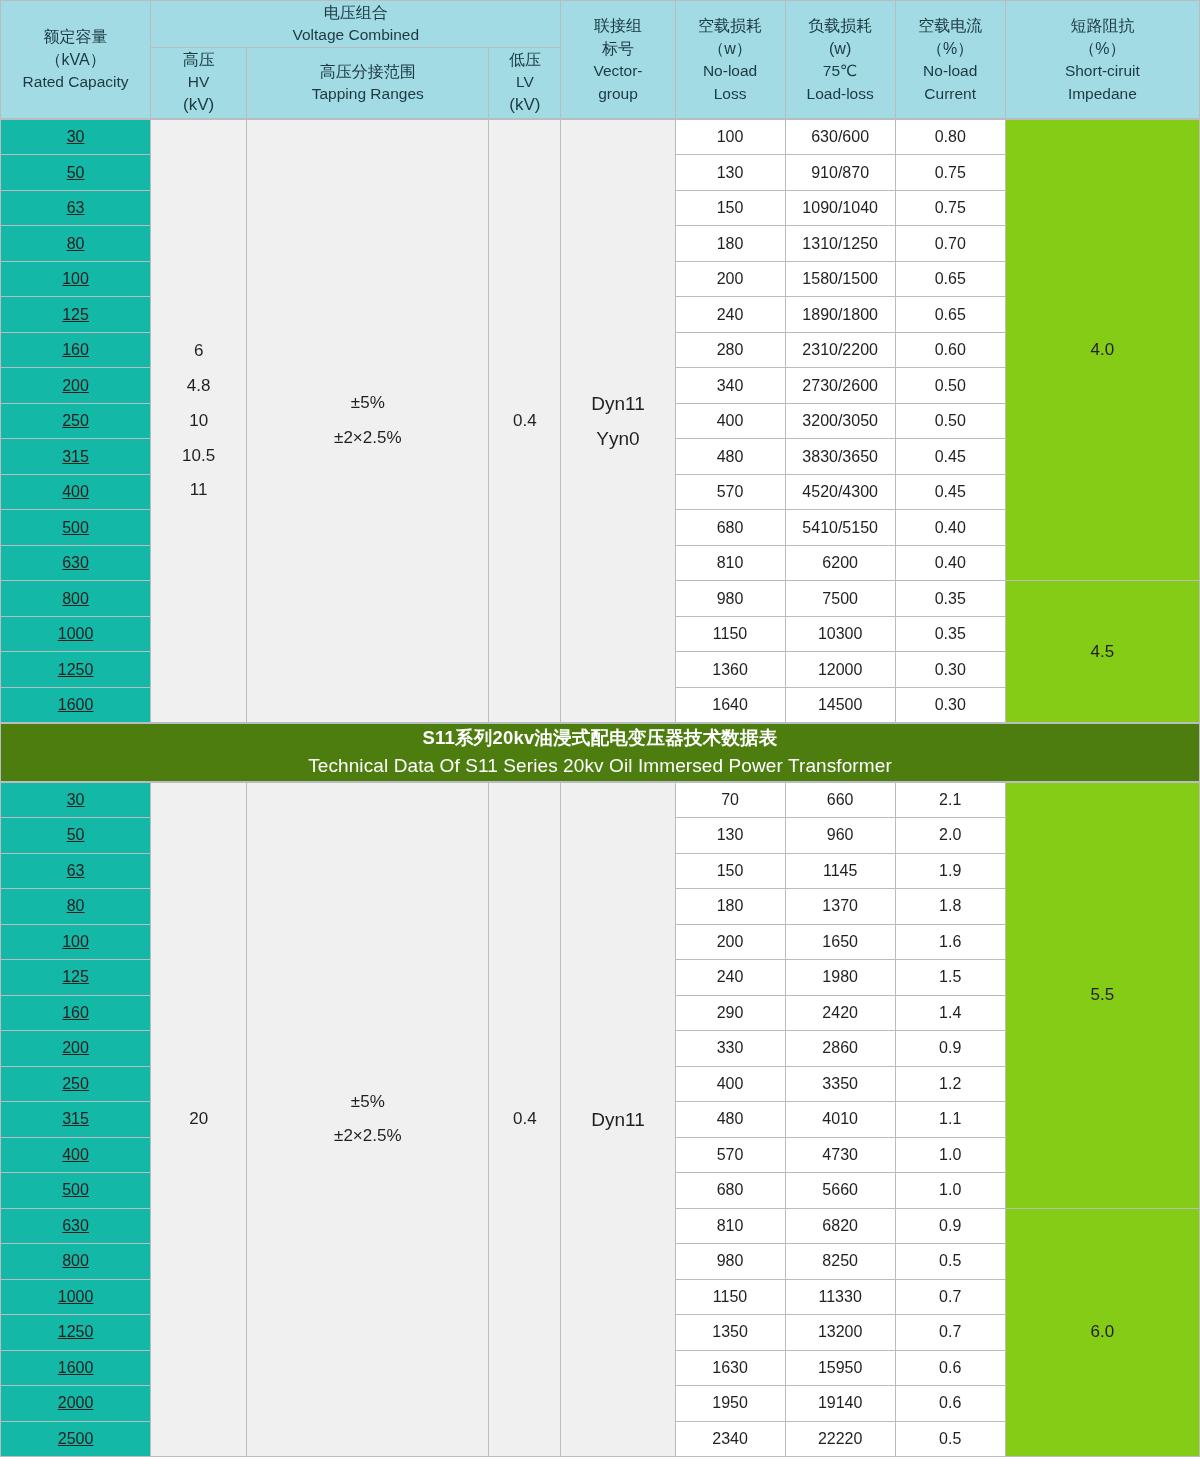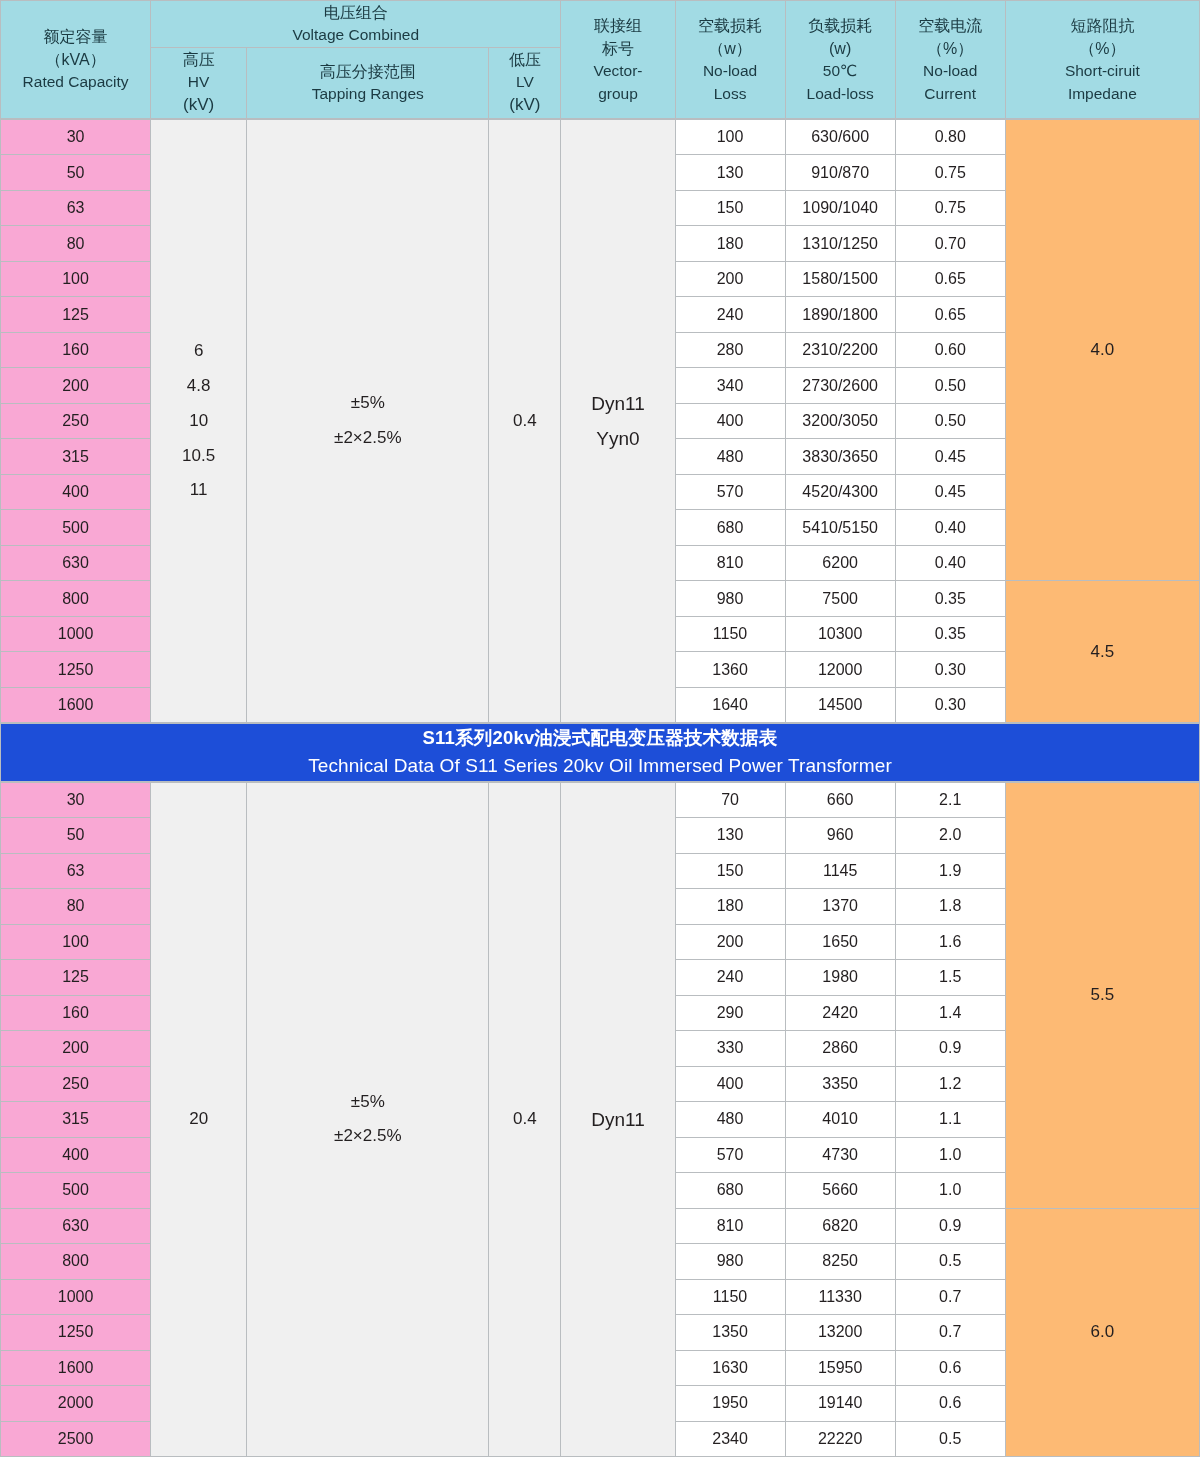"50℃" span.en { text: 50 -> 75 }
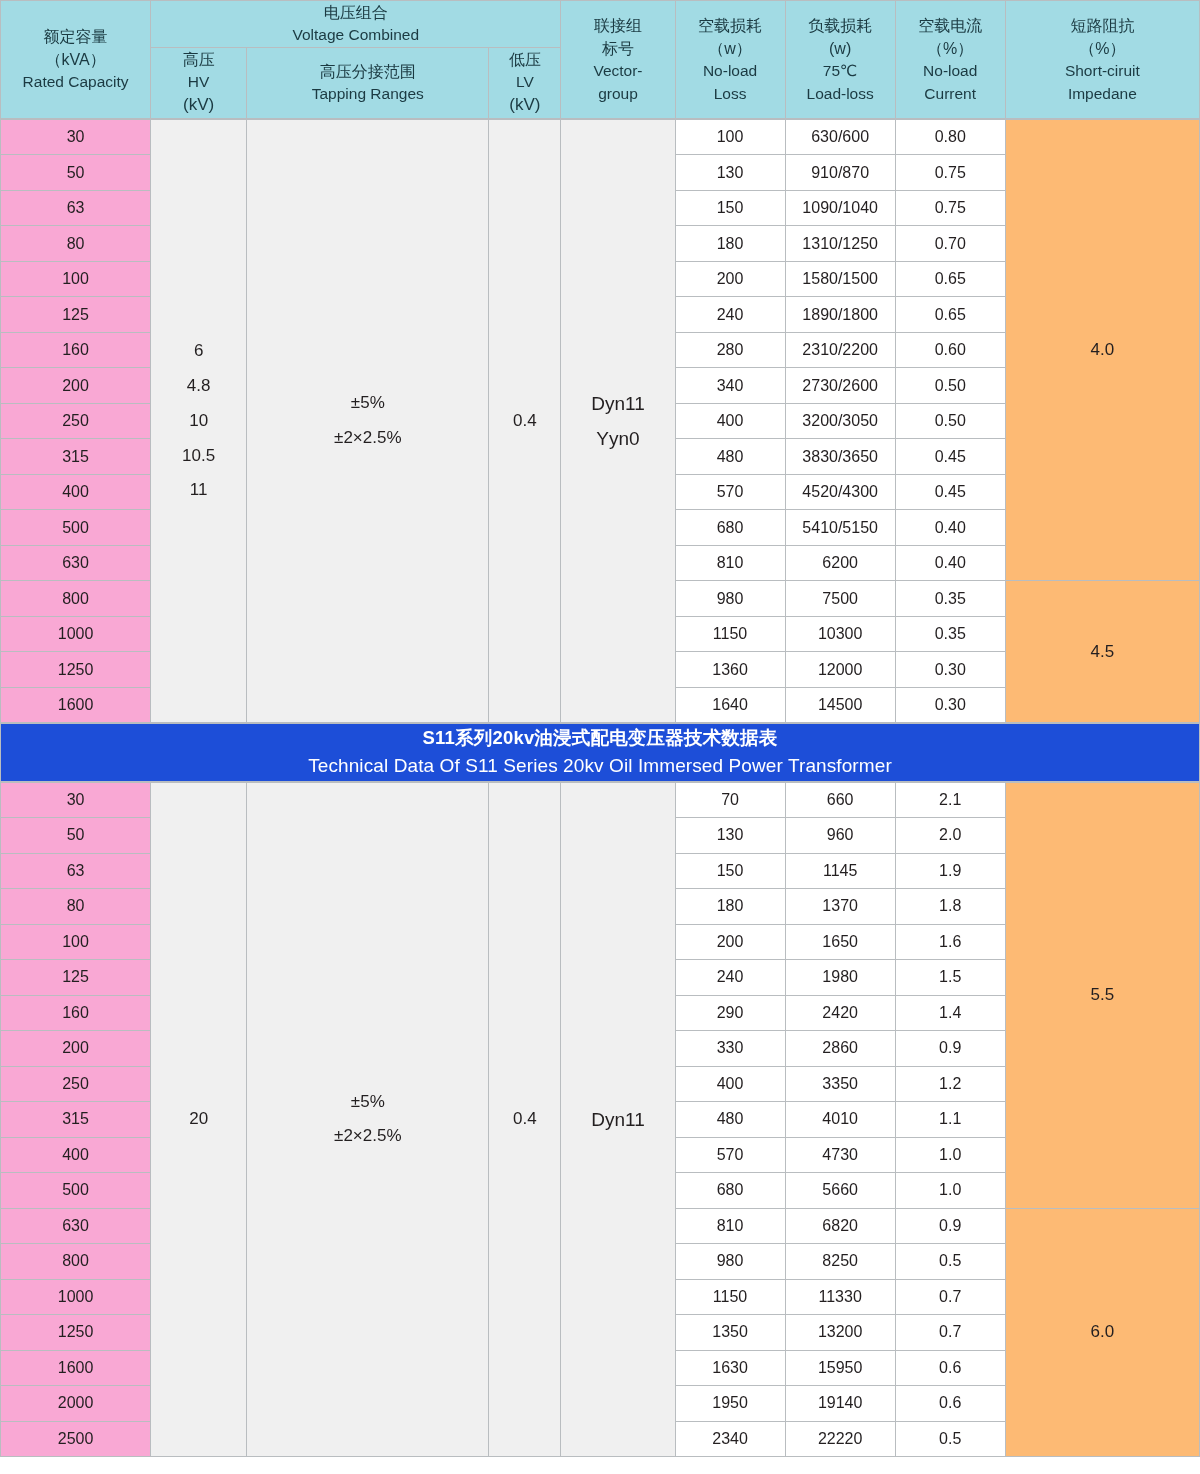"30" .cap { background: #f9a8d4 -> #14b8a6; text-decoration: none -> underline }
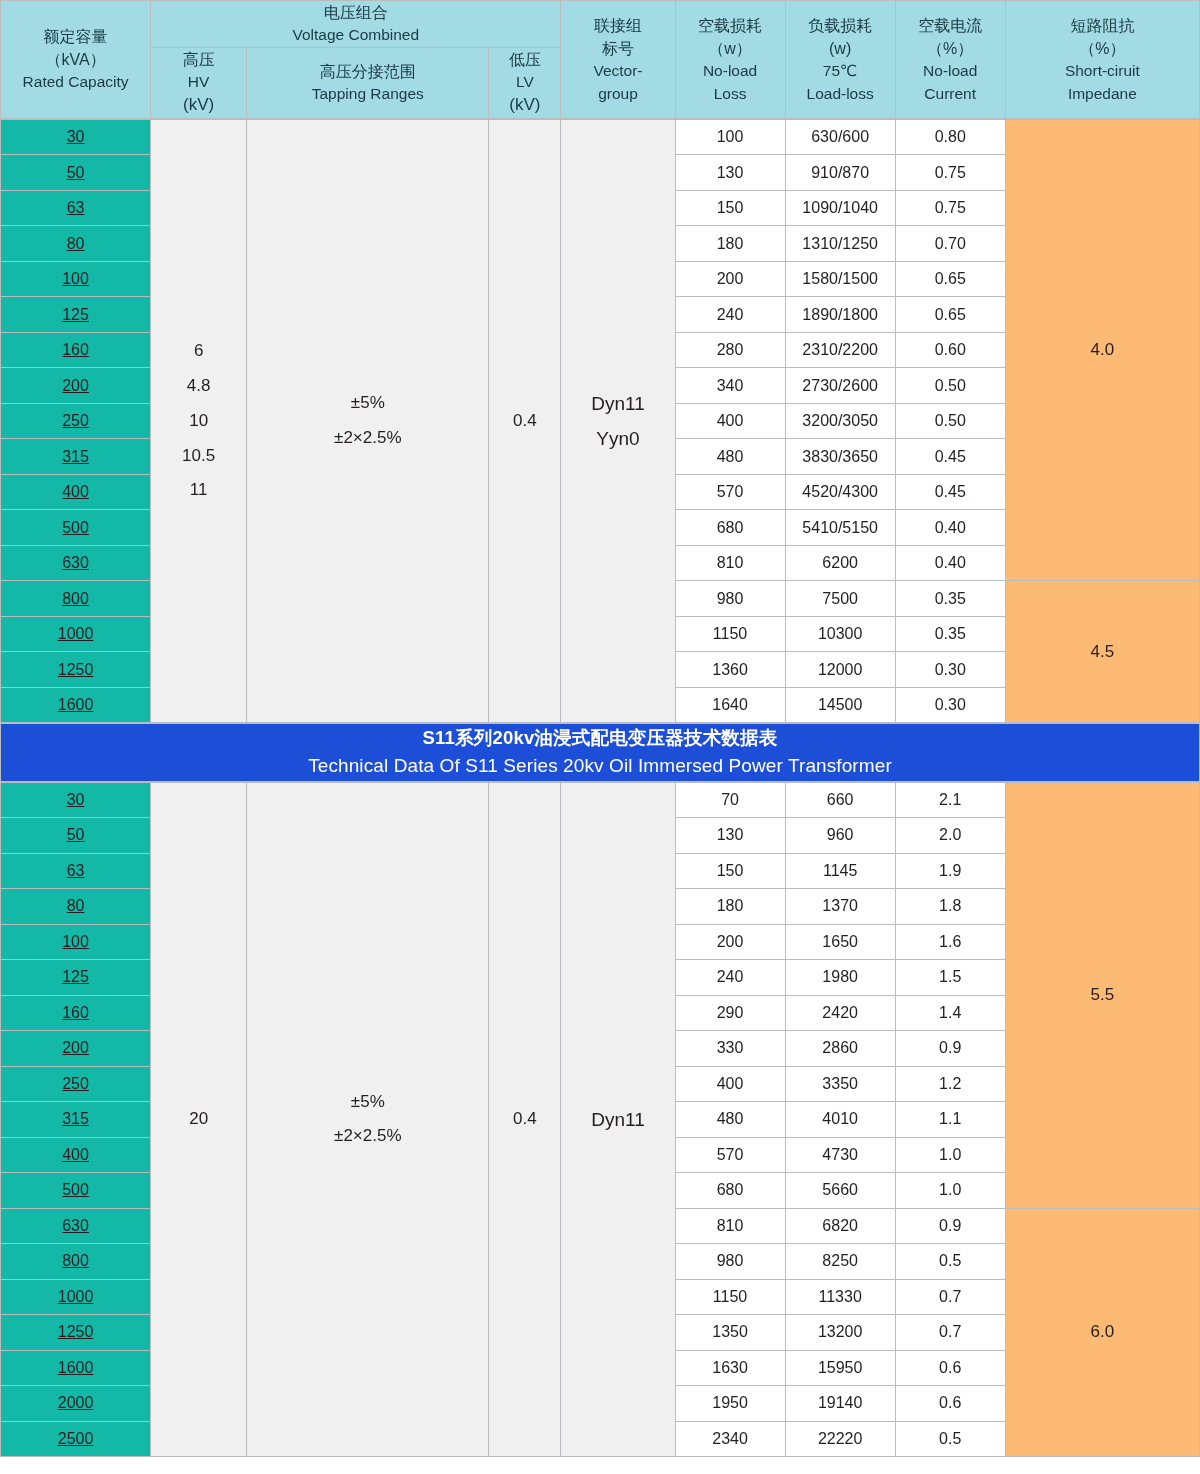"4.0" .imp { background: #fdba74 -> #84cc16 }
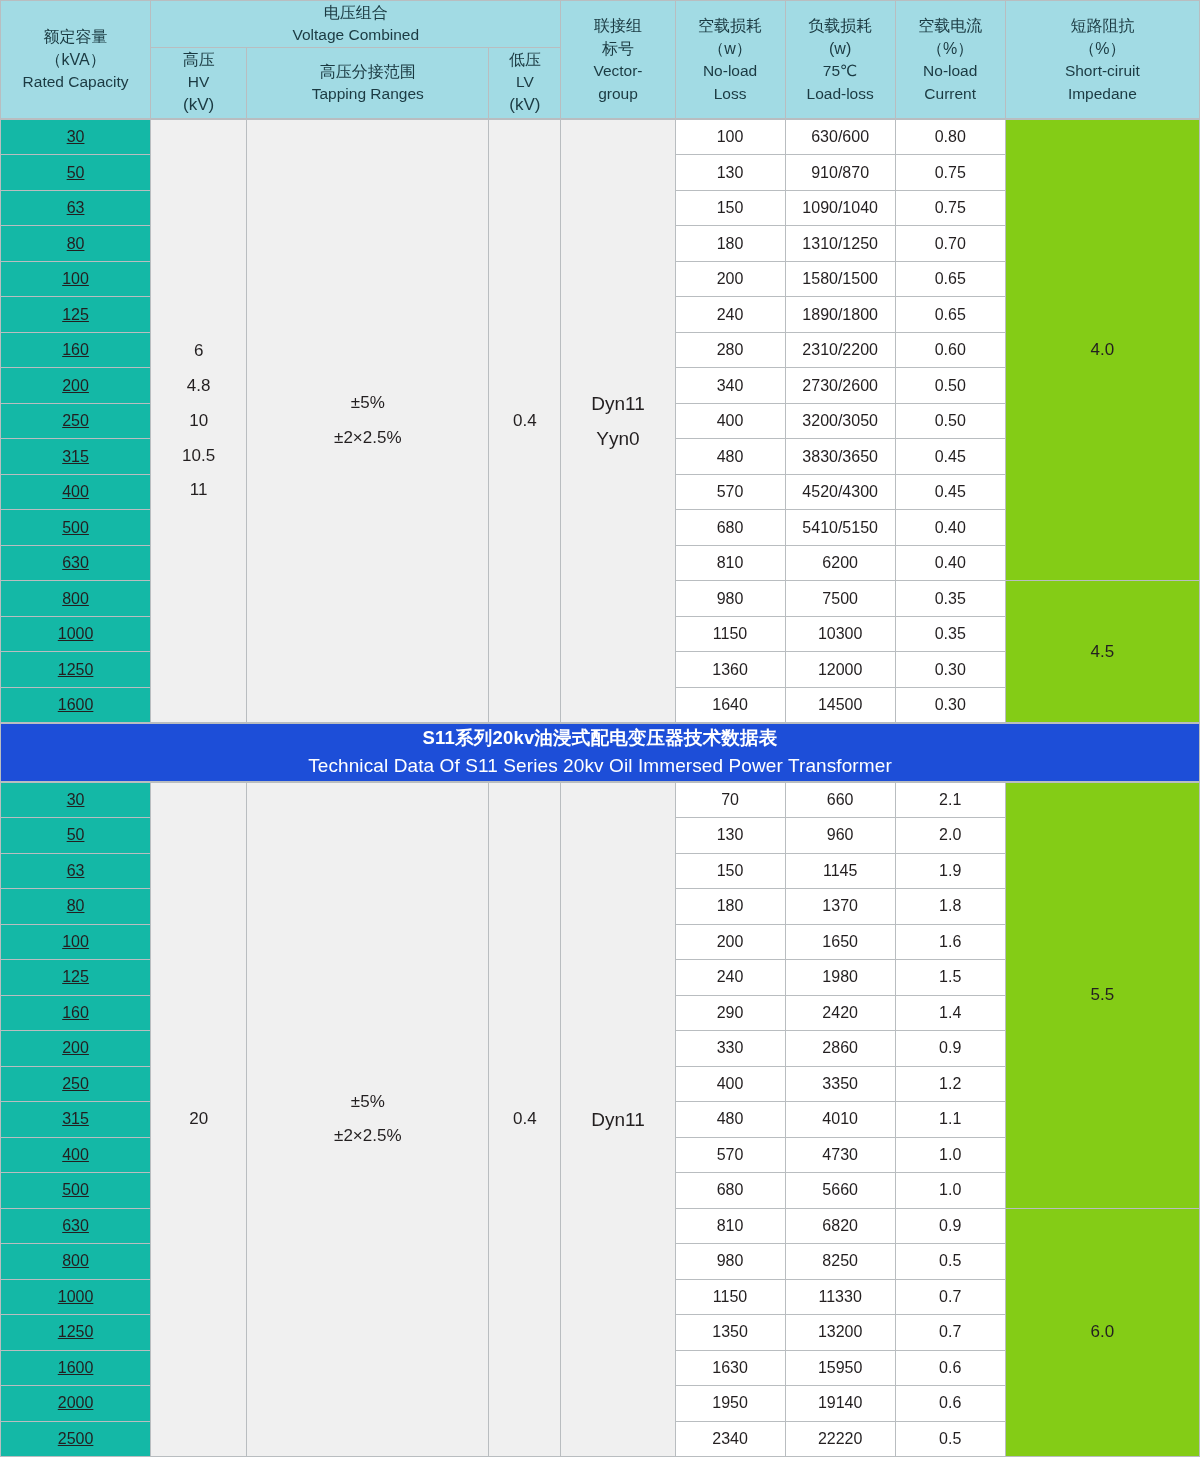"S11系列20kv油浸式配电变压器技术数据表" .banner { background: #1d4ed8 -> #4d7c0f }
